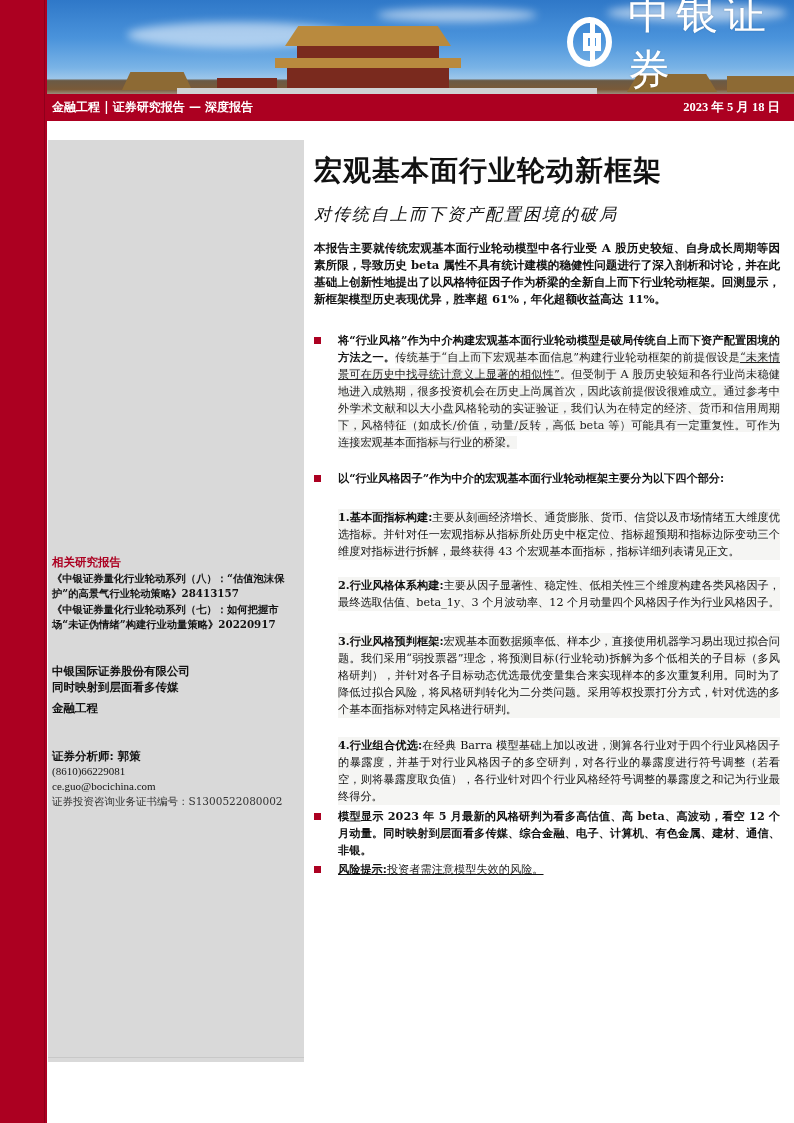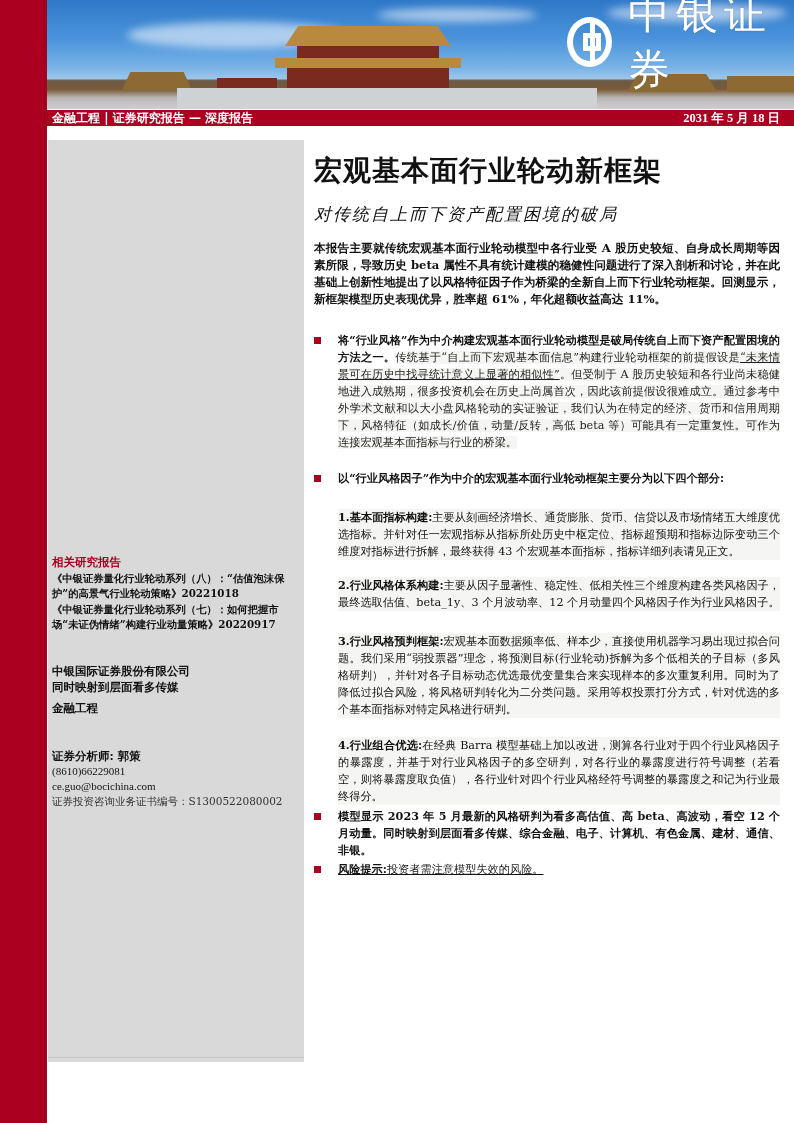"金融工程 | 证券研究报告 — 深度报告" .header-bar { height: 16px -> 27px; top: 110px -> 94px }
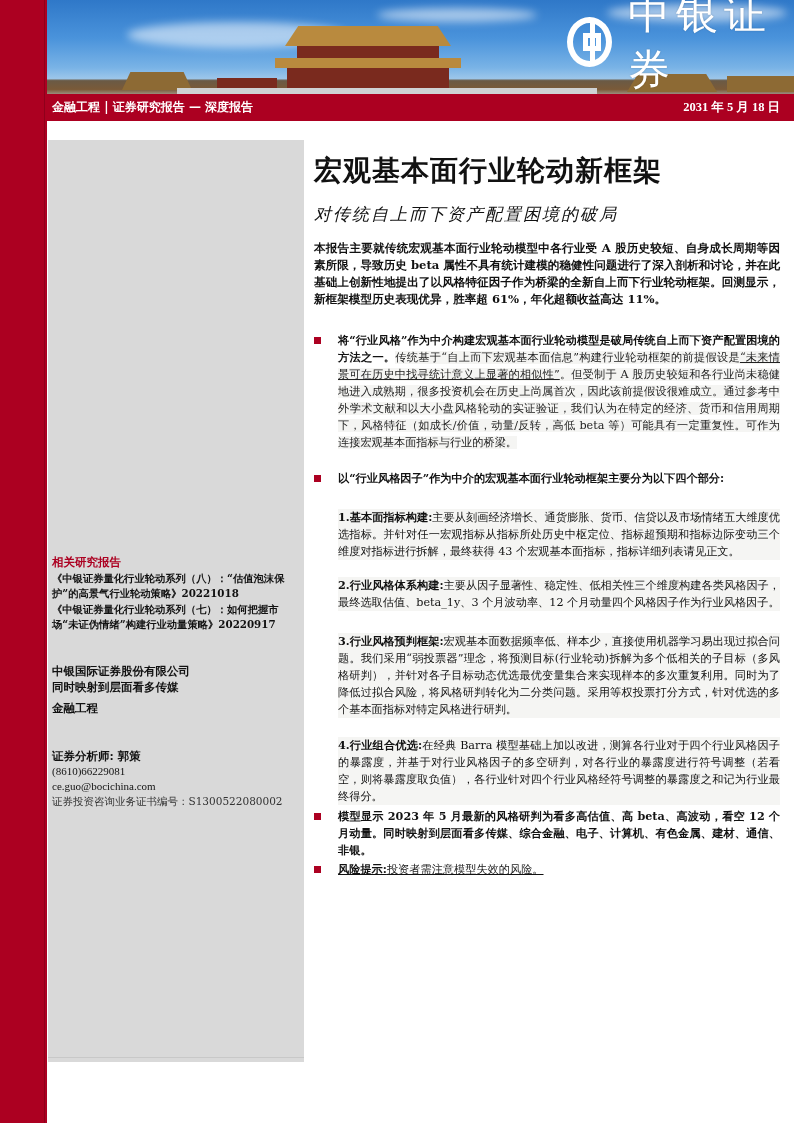"2031 年 5 月 18" span.date { text: 2031 -> 2023 }
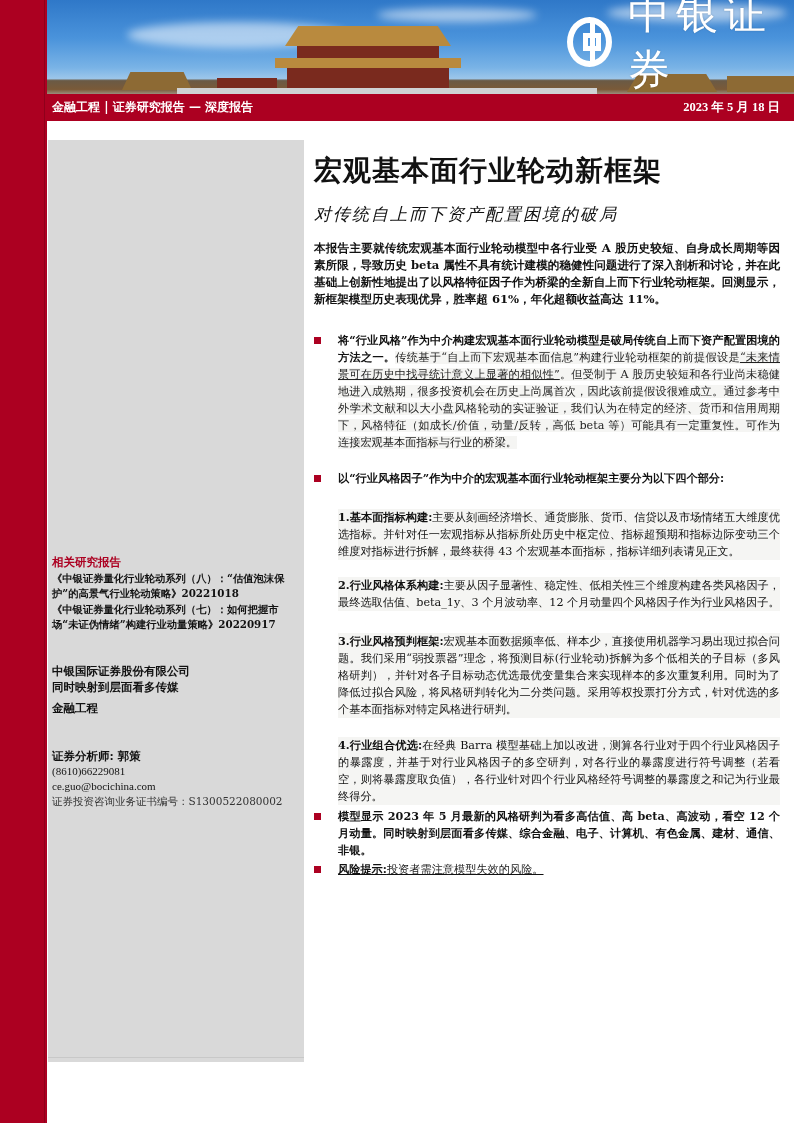"《中银证券量化行业轮动系列（八）：“估值泡沫保护”的高景气行业轮动策略》2022" div { text: 20221018 -> 28413157 }
